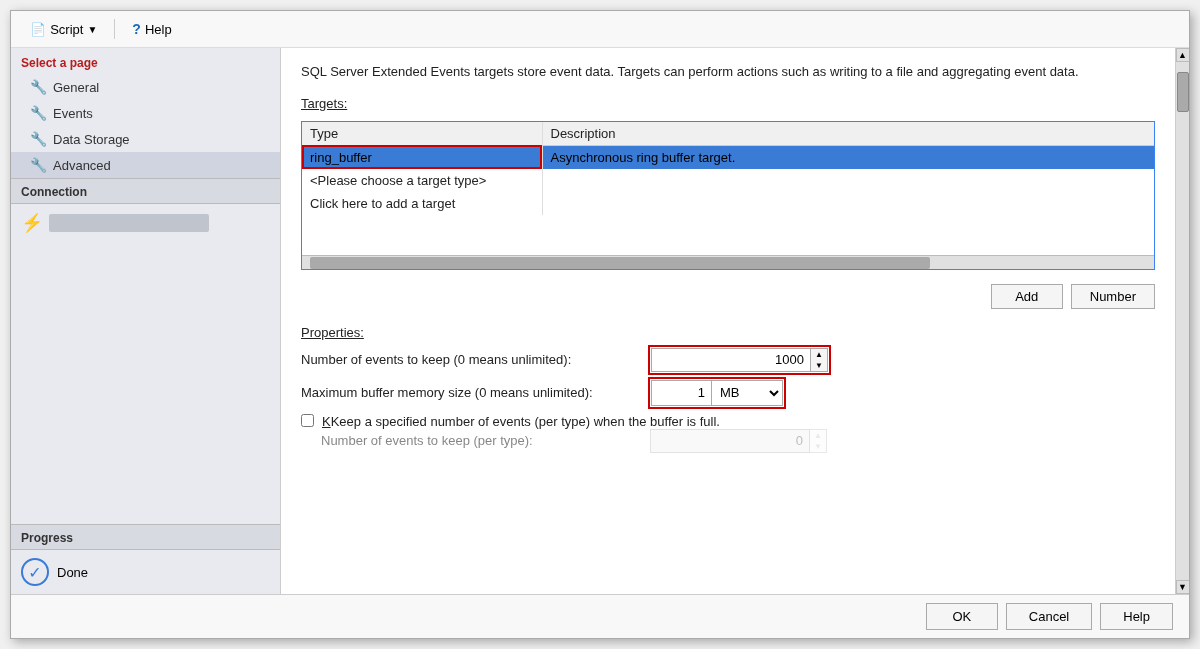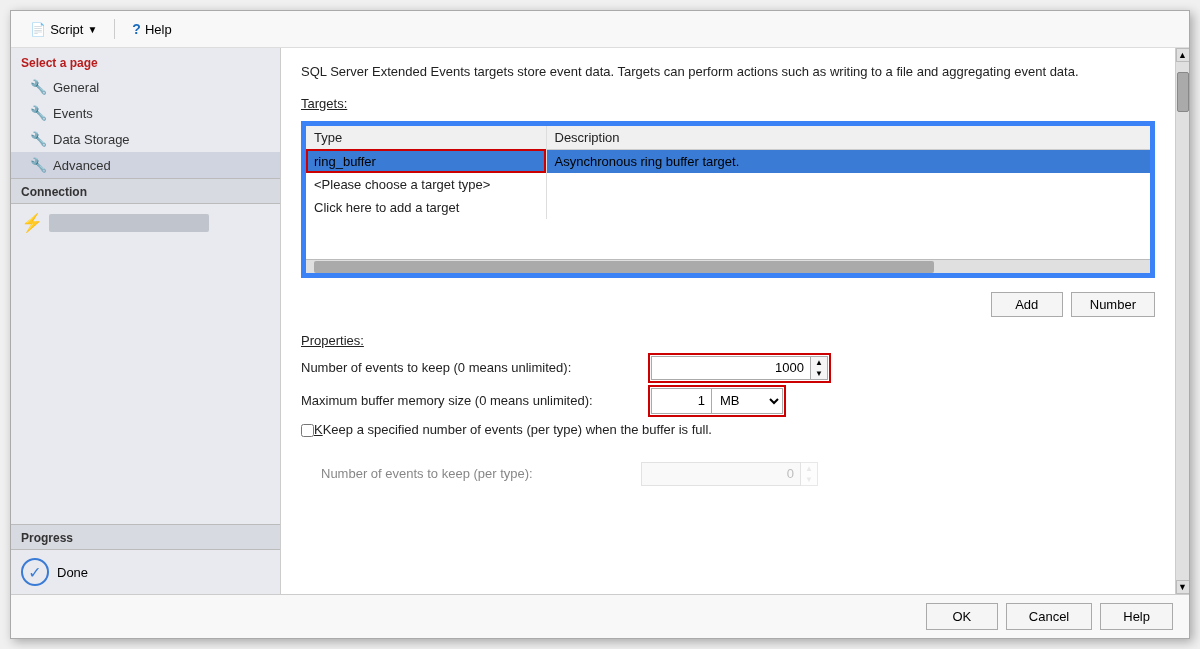"Type" .targets-table-wrap { border: 5px solid #3b82f6 -> 1px solid #3b82f6 }
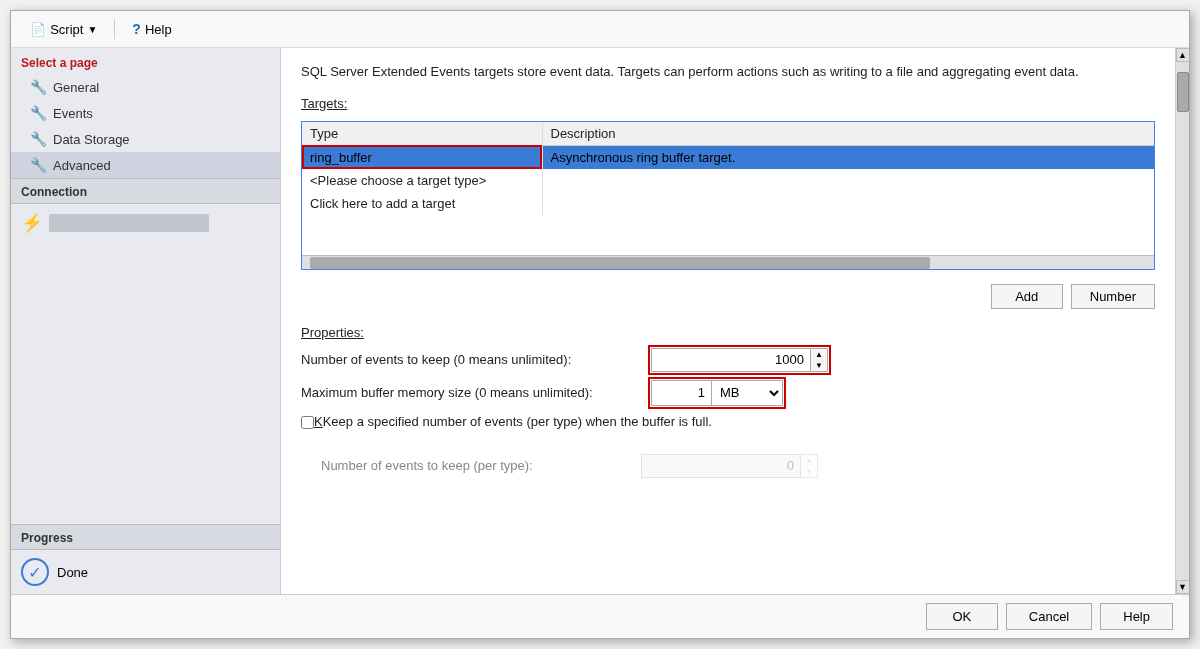"KKeep a specified number of" .checkbox-row { align-items: flex-end -> flex-start; gap: none -> 8px; margin-bottom: 25px -> 0 }
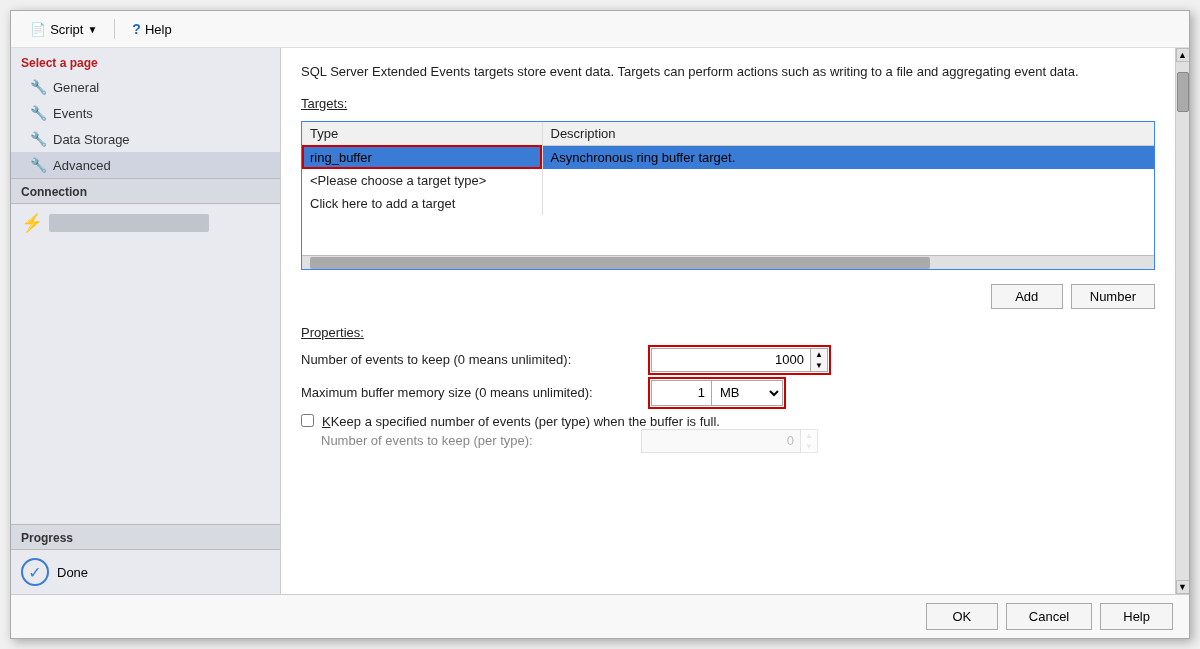"Number of events to keep (per" .disabled-prop-row { gap: 0 -> 9px }
